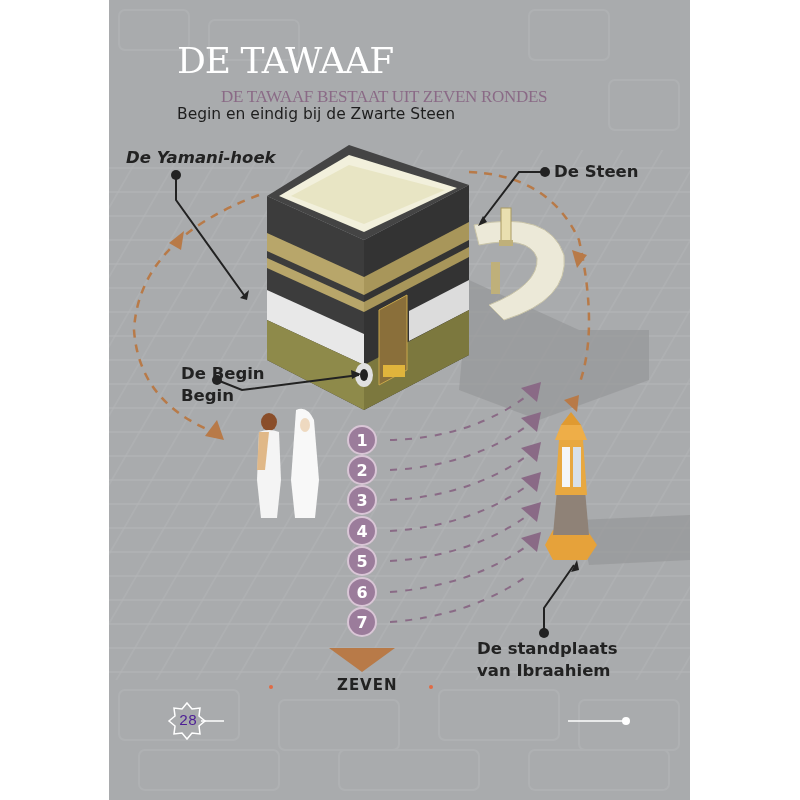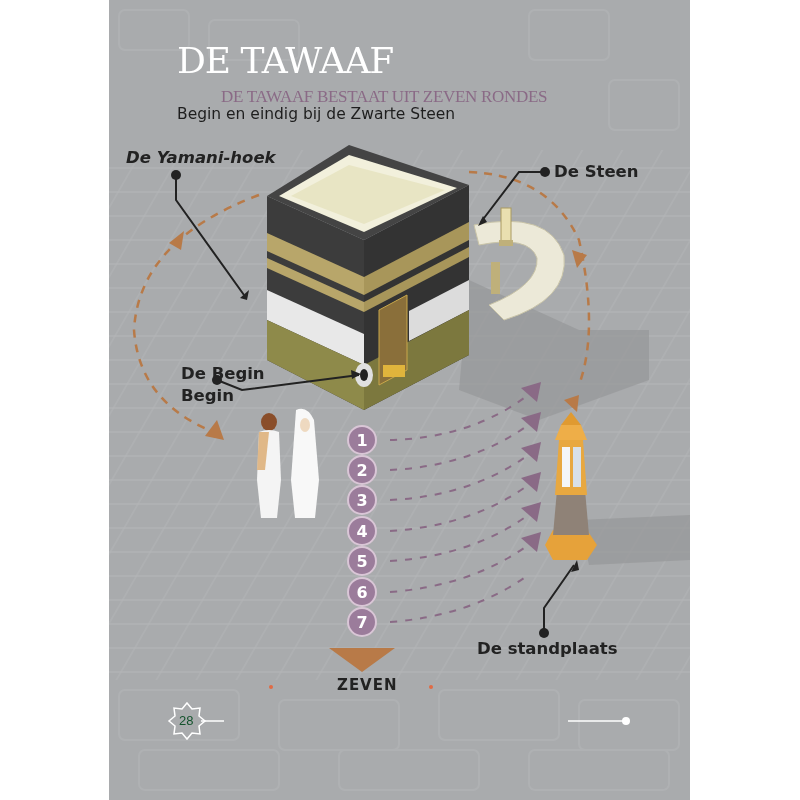"van Ibraahiem" div { html: none -> <div>van Ibraahiem</div> }
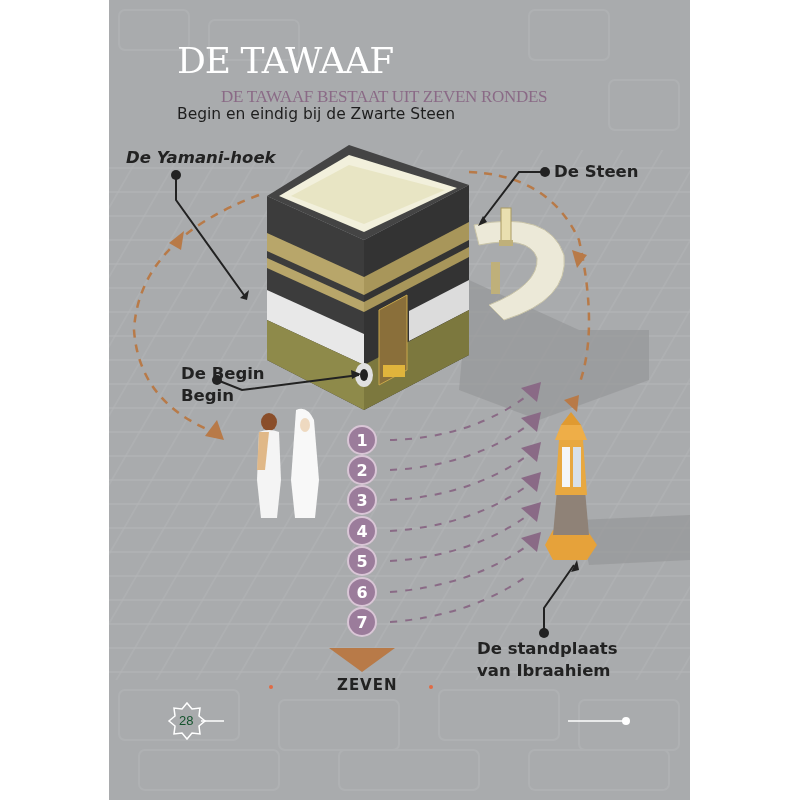"28" .page-num { color: #14532d -> #4c1d95; font-family: Liberation Sans, sans-serif -> Liberation Mono, monospace; font-size: 13px -> 15px }
